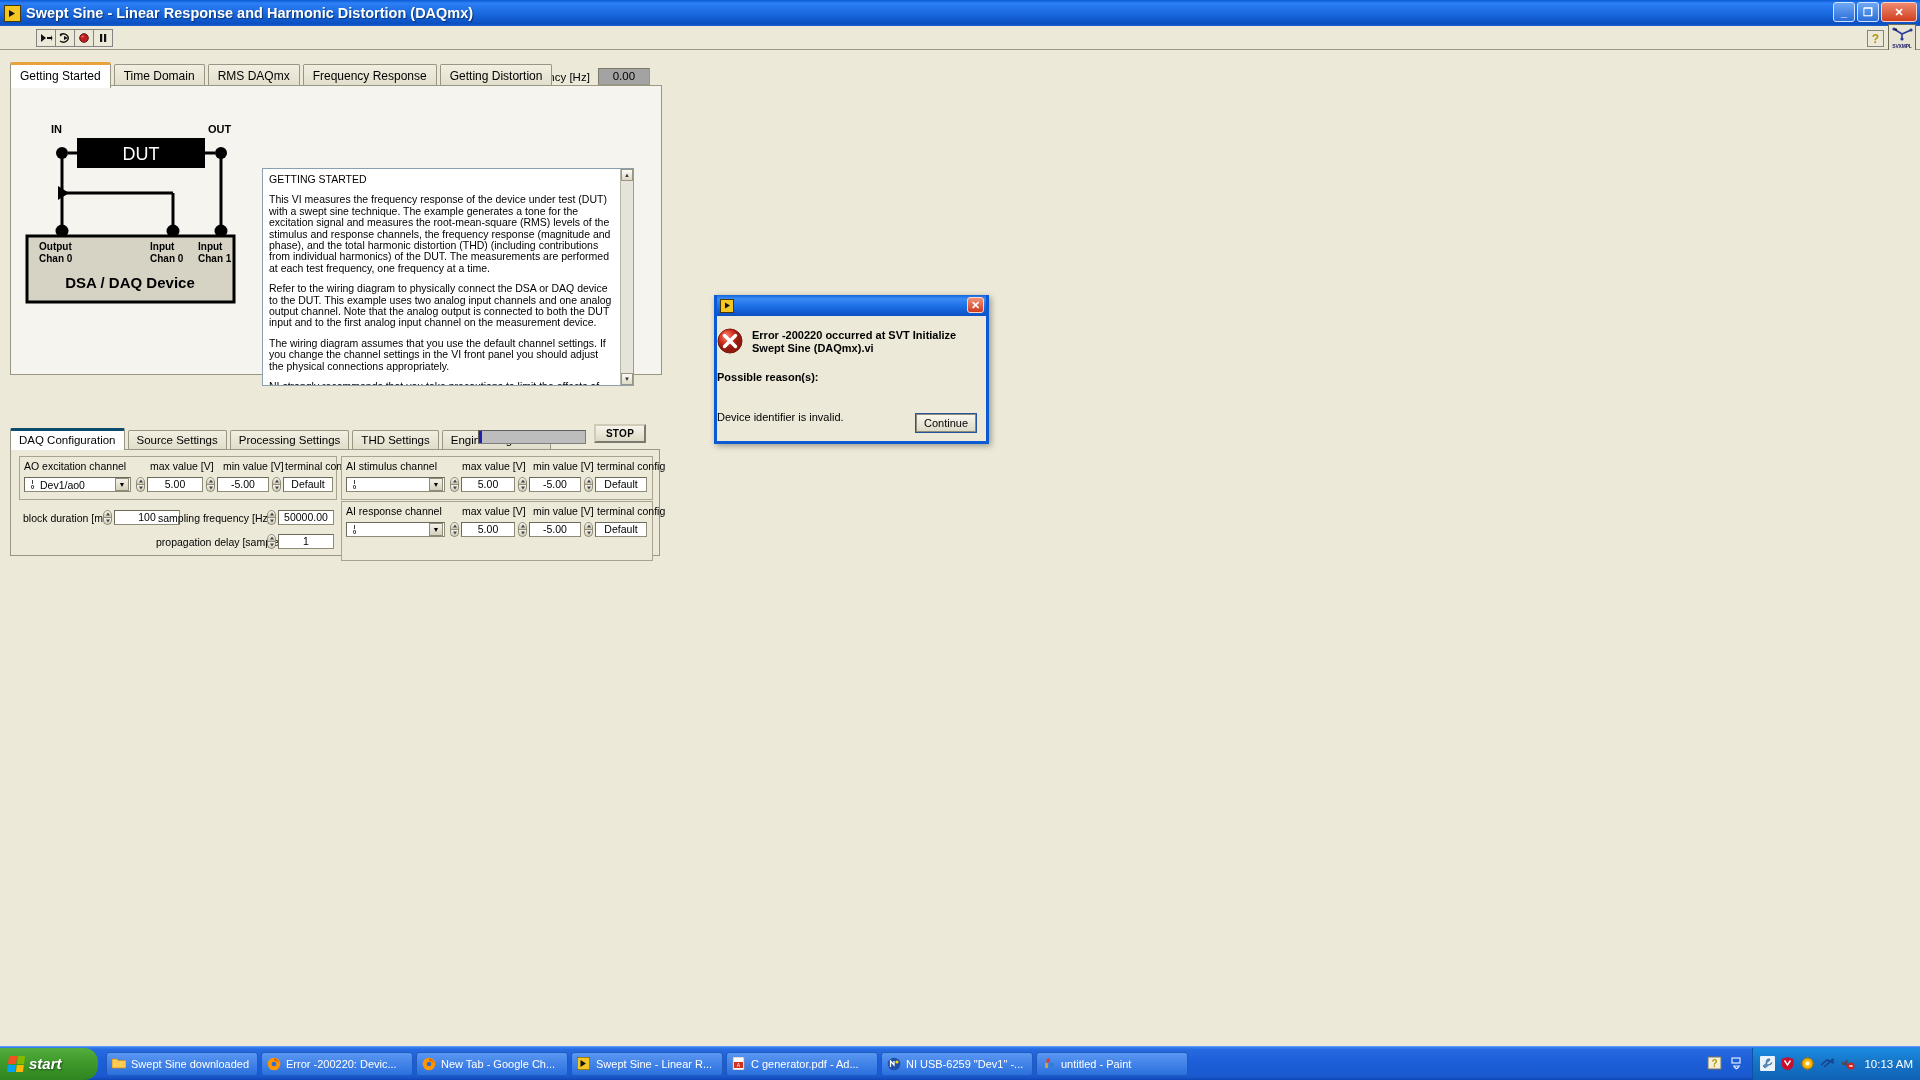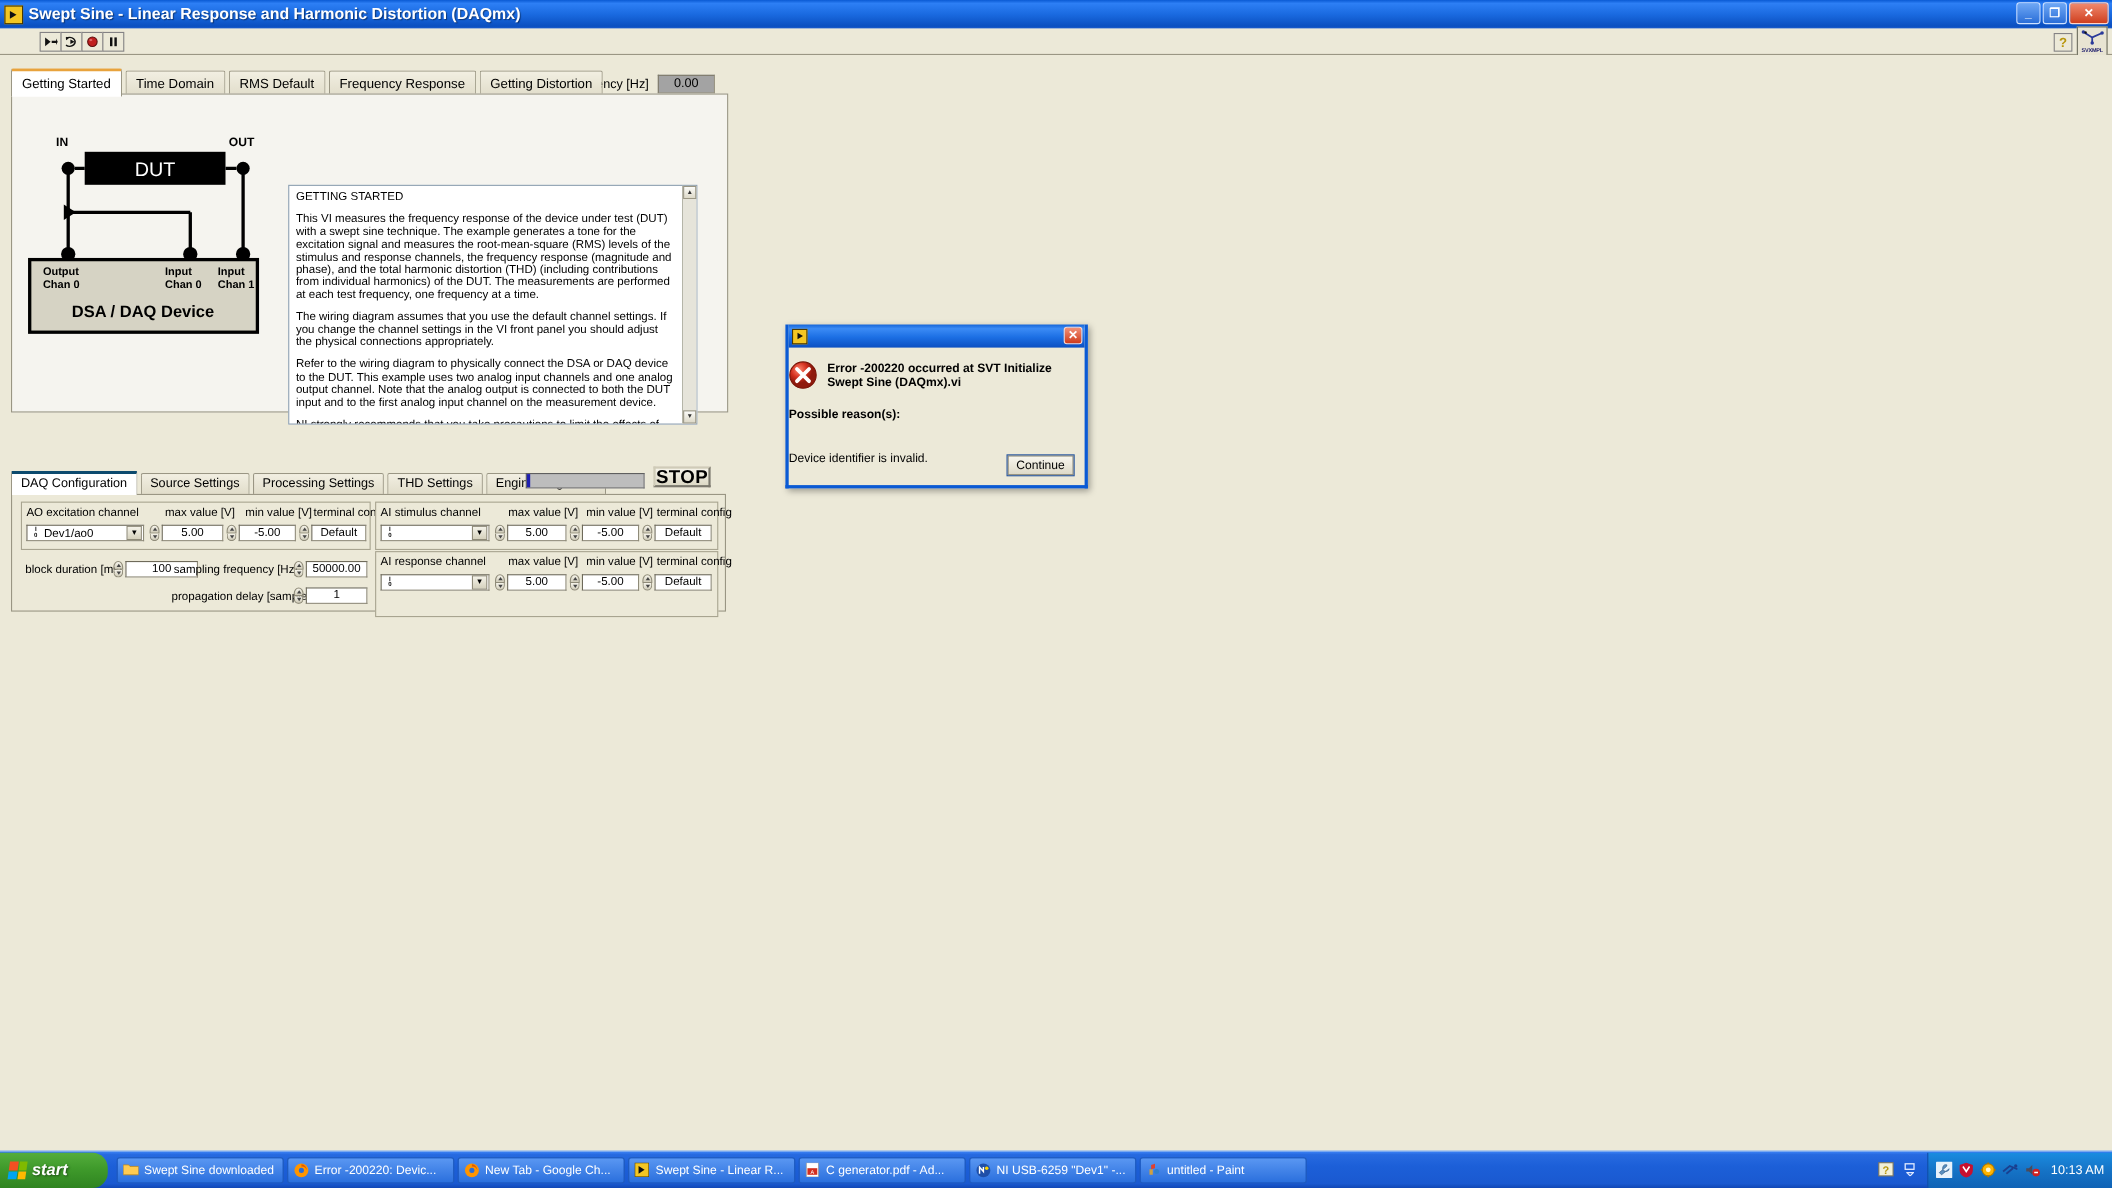"RMS Default" div.tab { text: Default -> DAQmx }
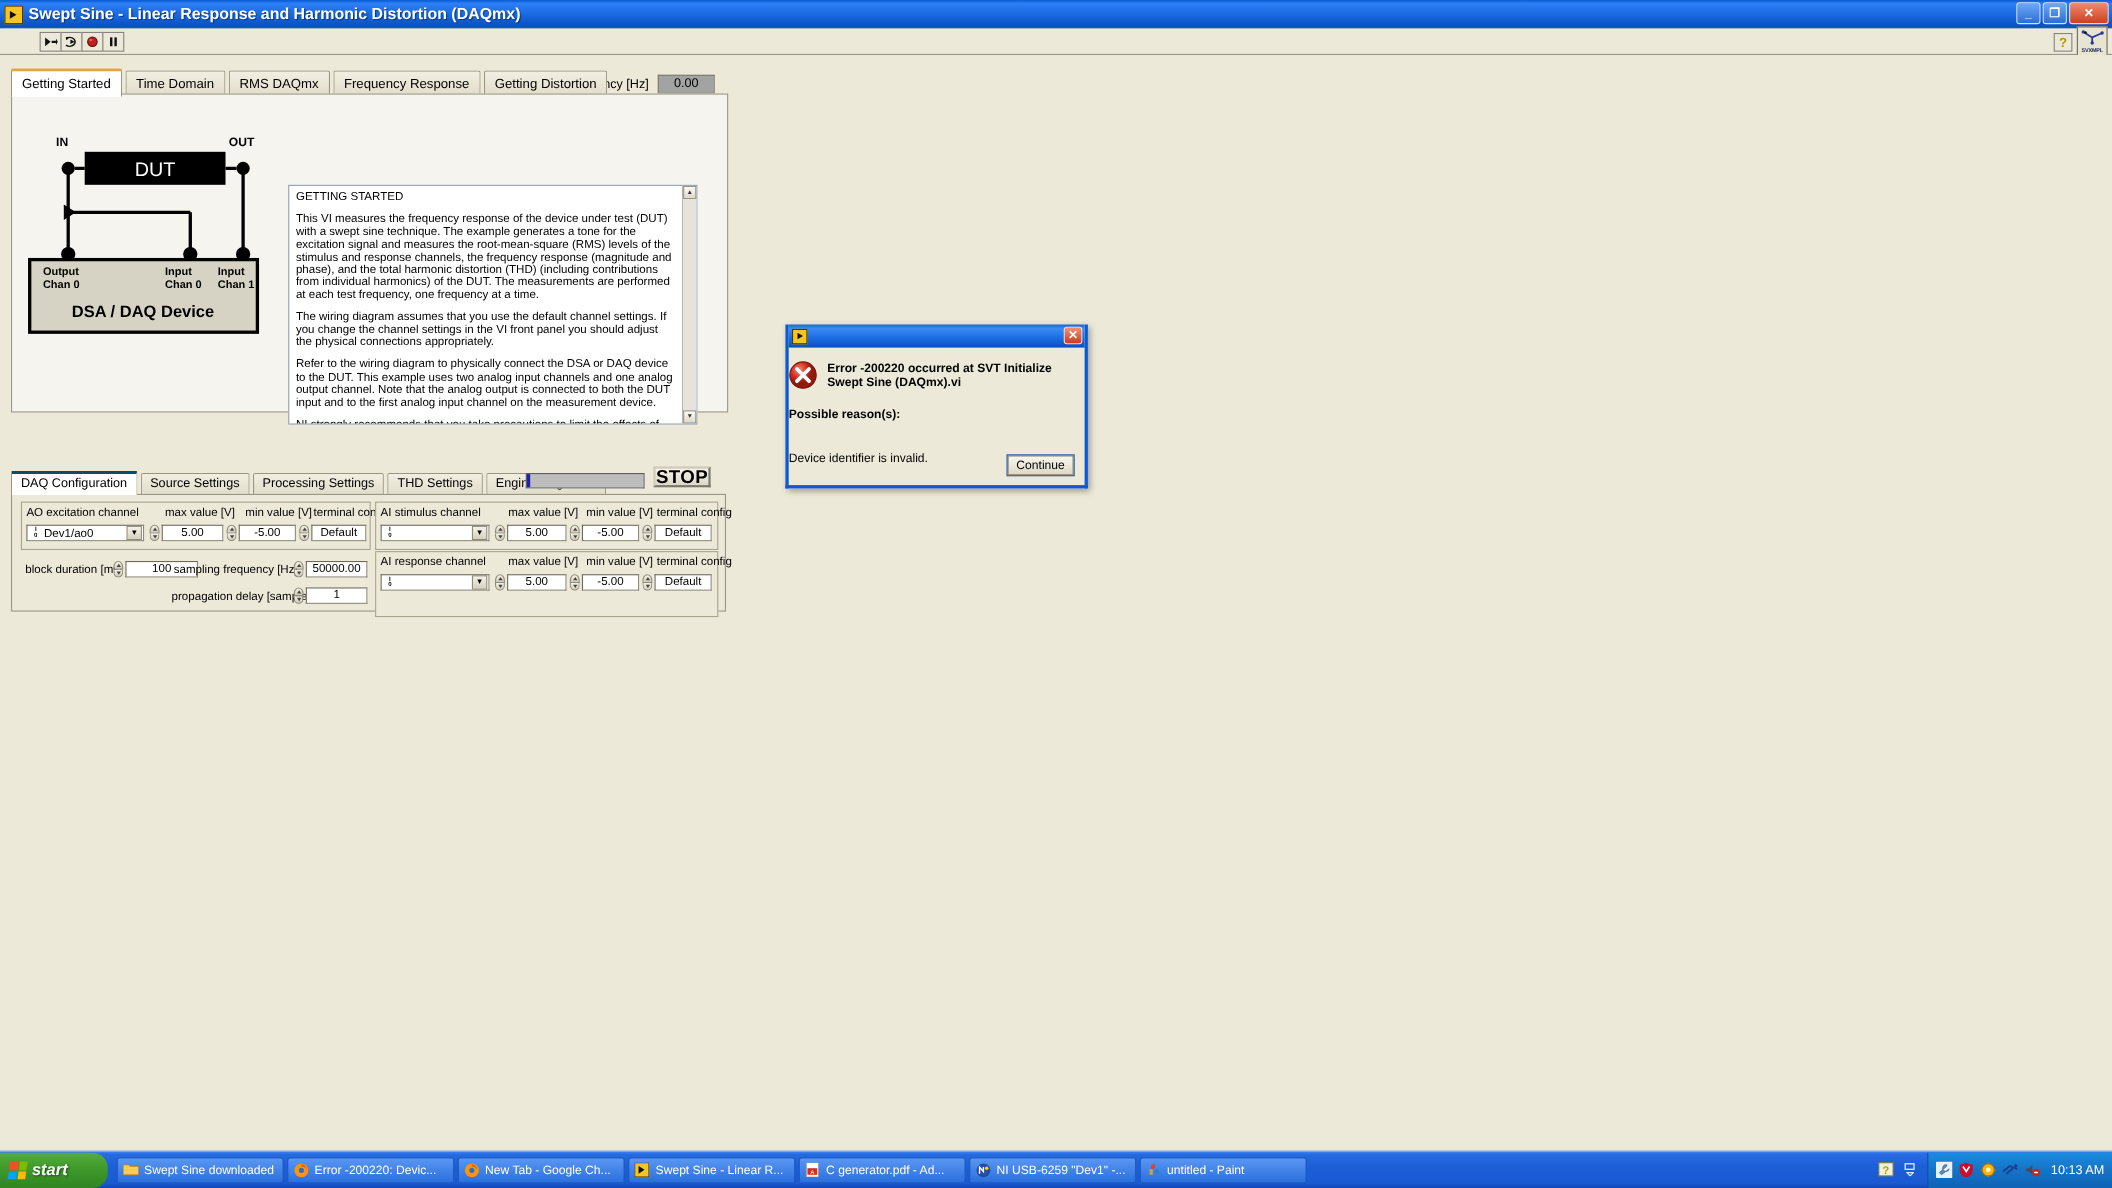"The wiring diagram assumes that" p { order: before "Refer to the wiring diagram" -> after "Refer to the wiring diagram" }
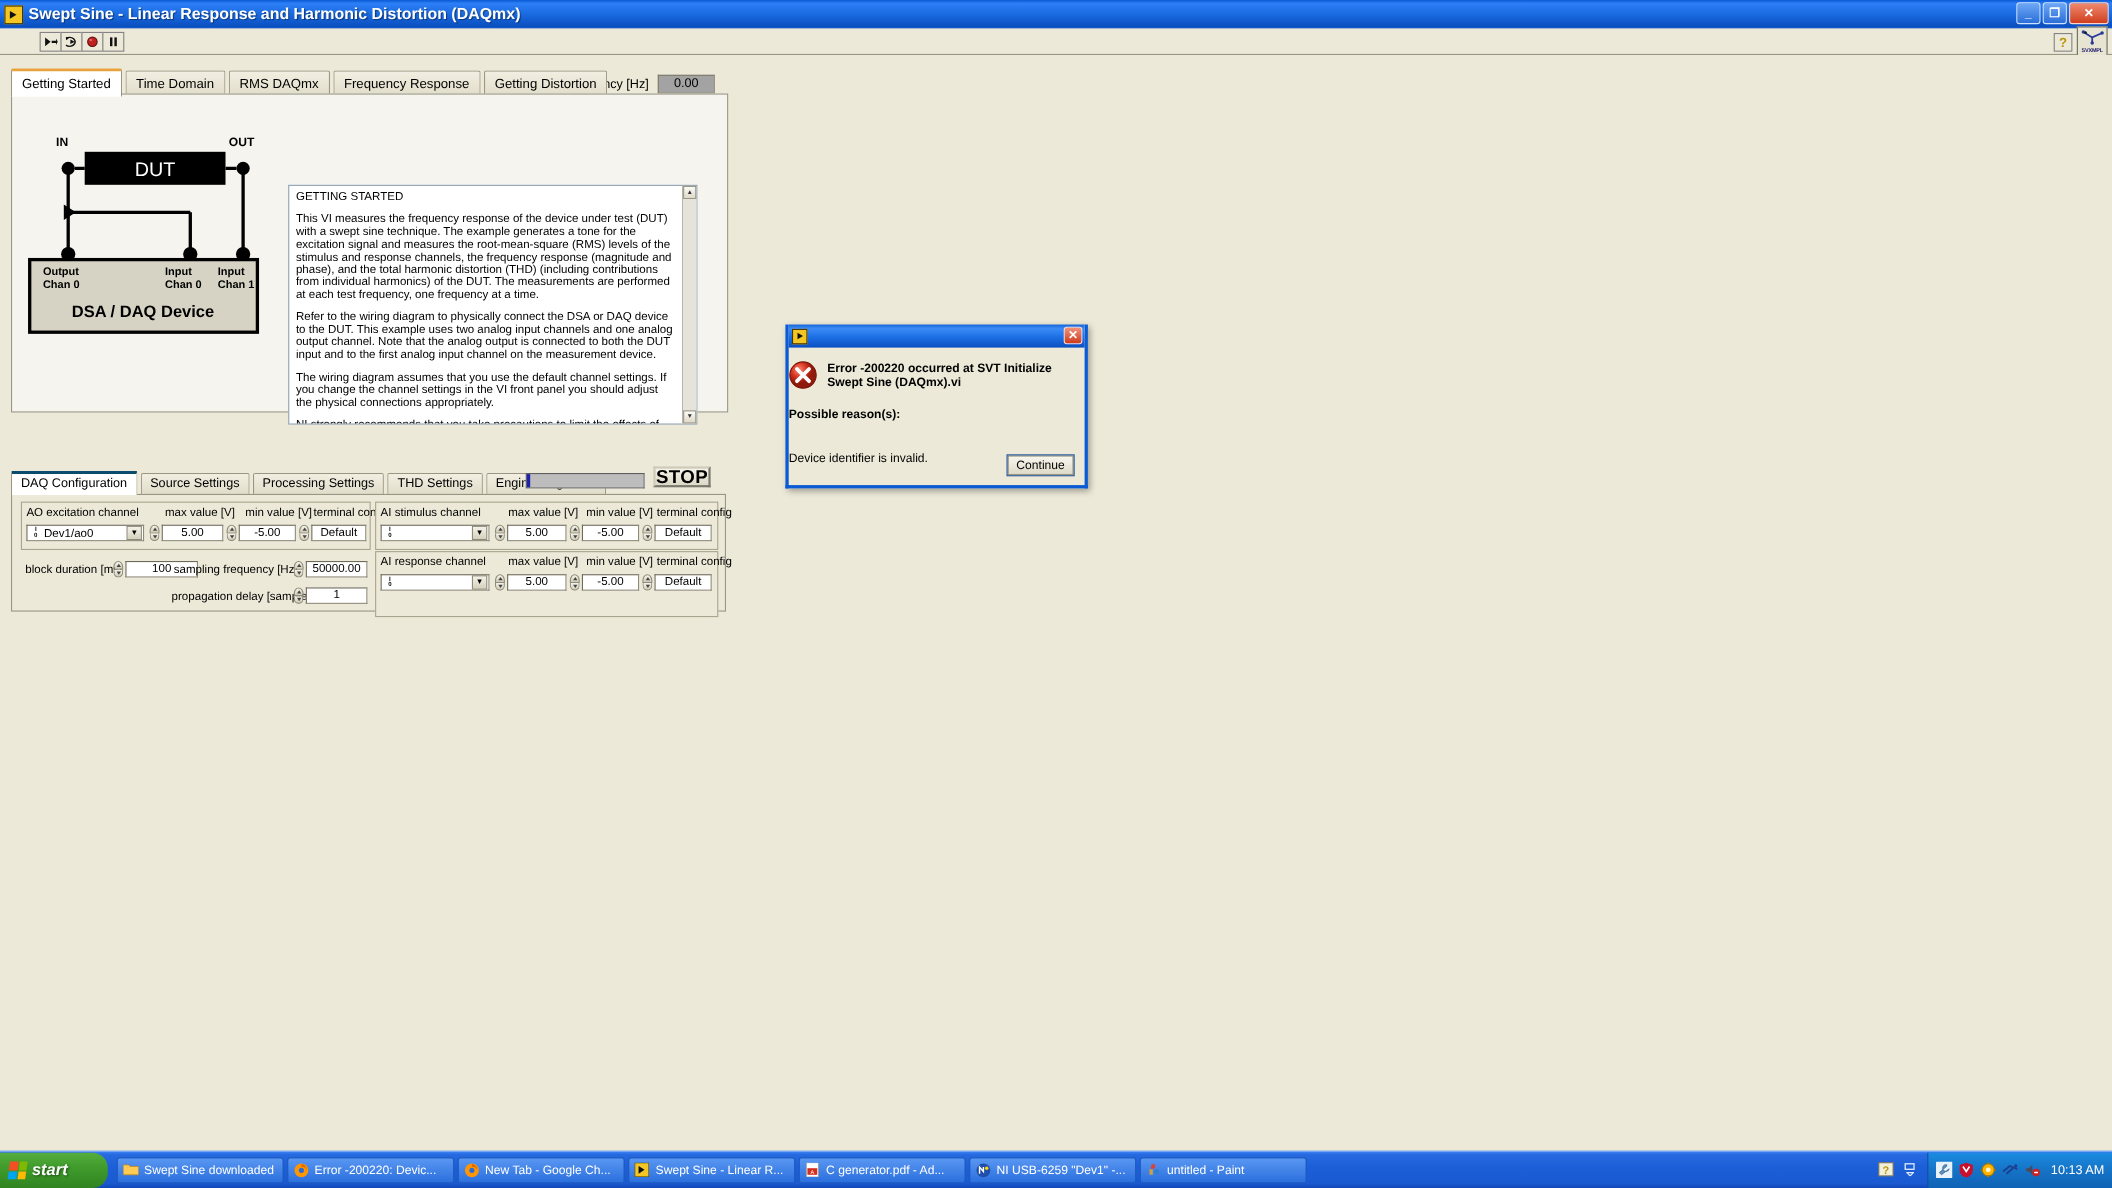"STOP" .stop-btn { font-size: 17px -> 10px }
